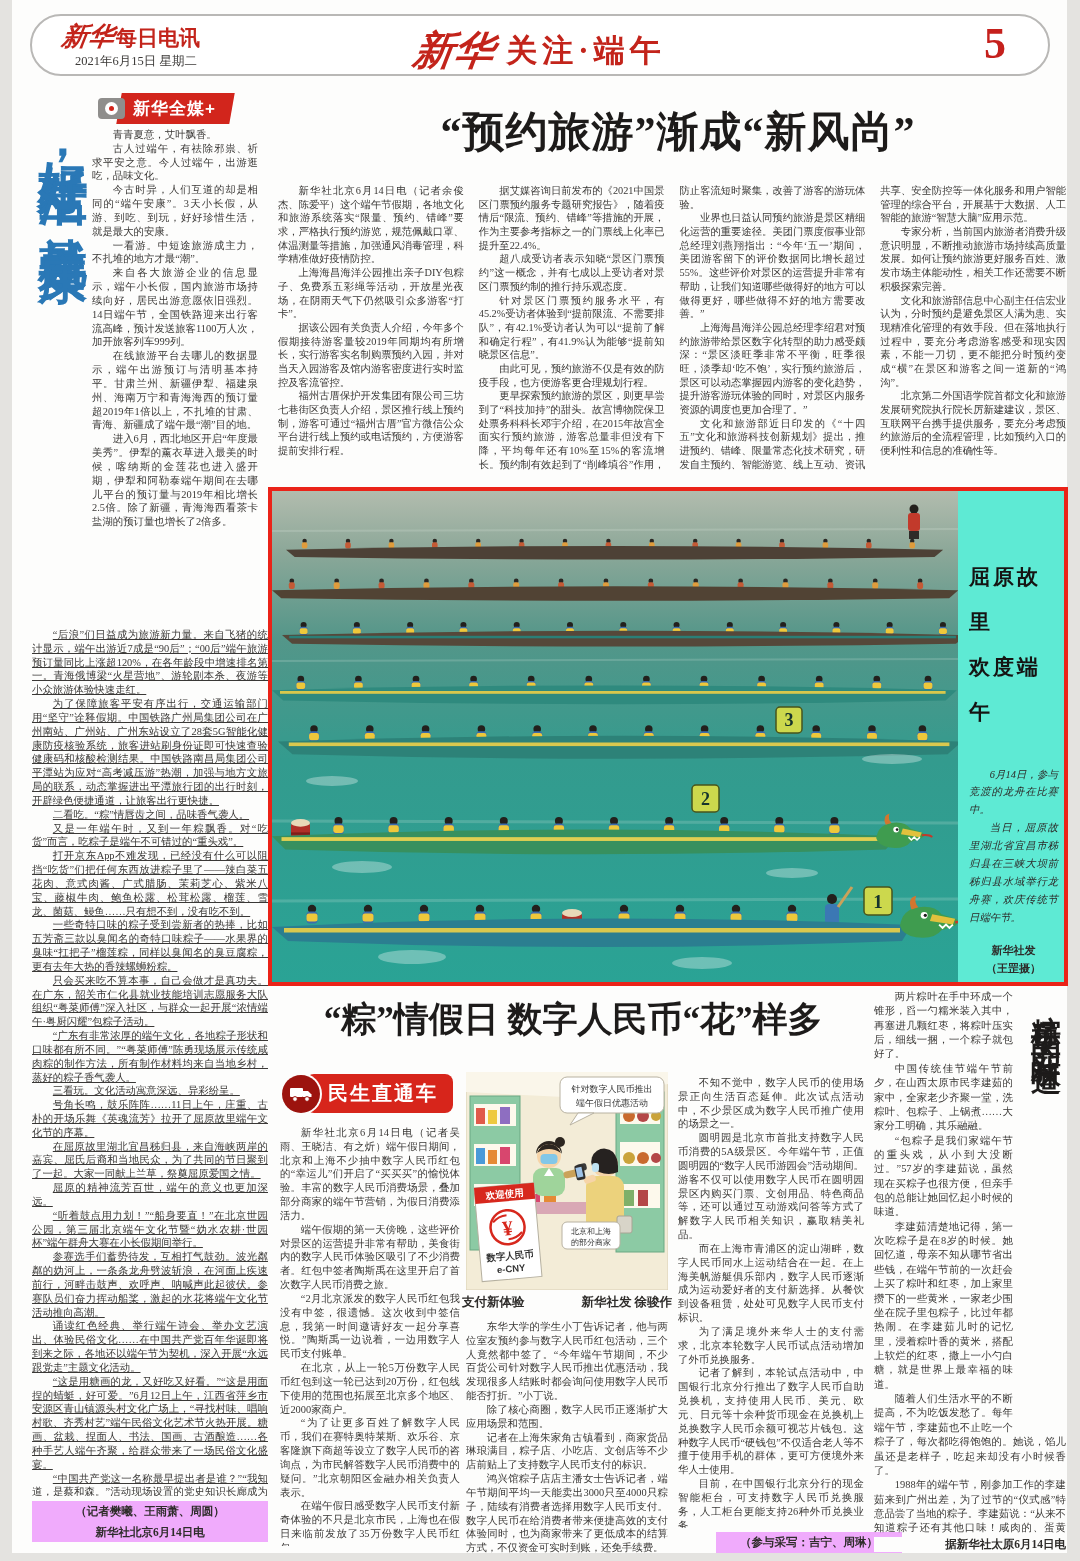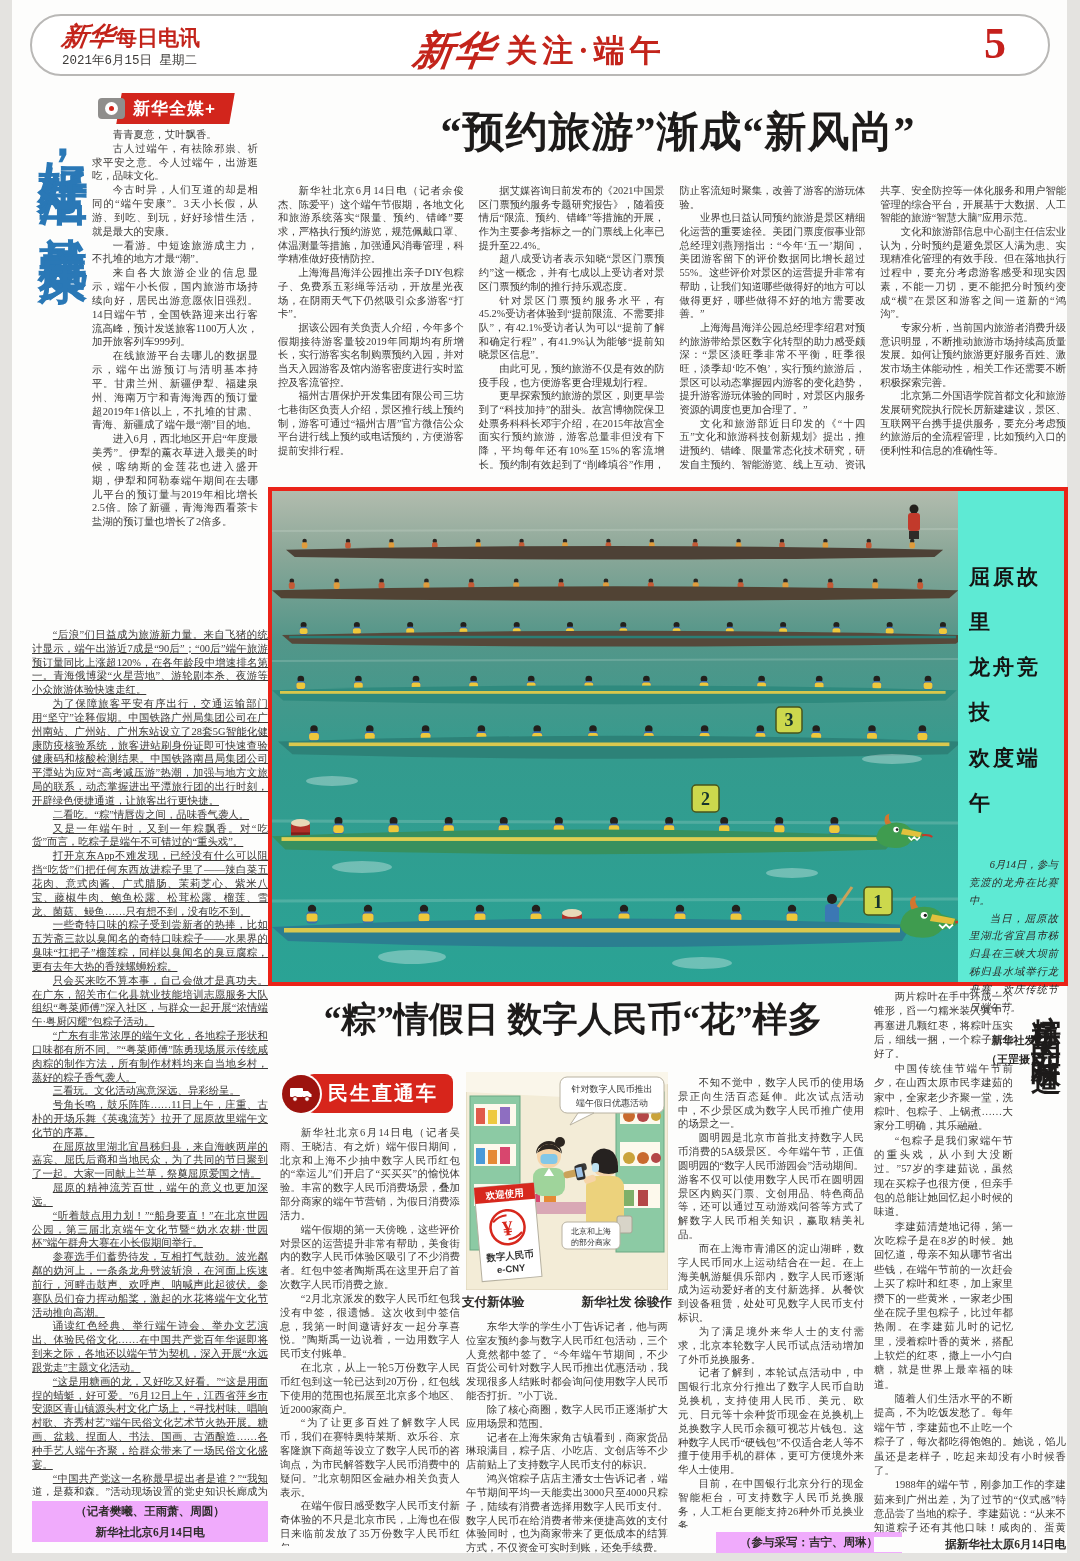"2021年6月15日 星期二" .masthead-date { font-family: Liberation Mono, monospace -> Liberation Serif, serif; margin-left: none -> 13px }
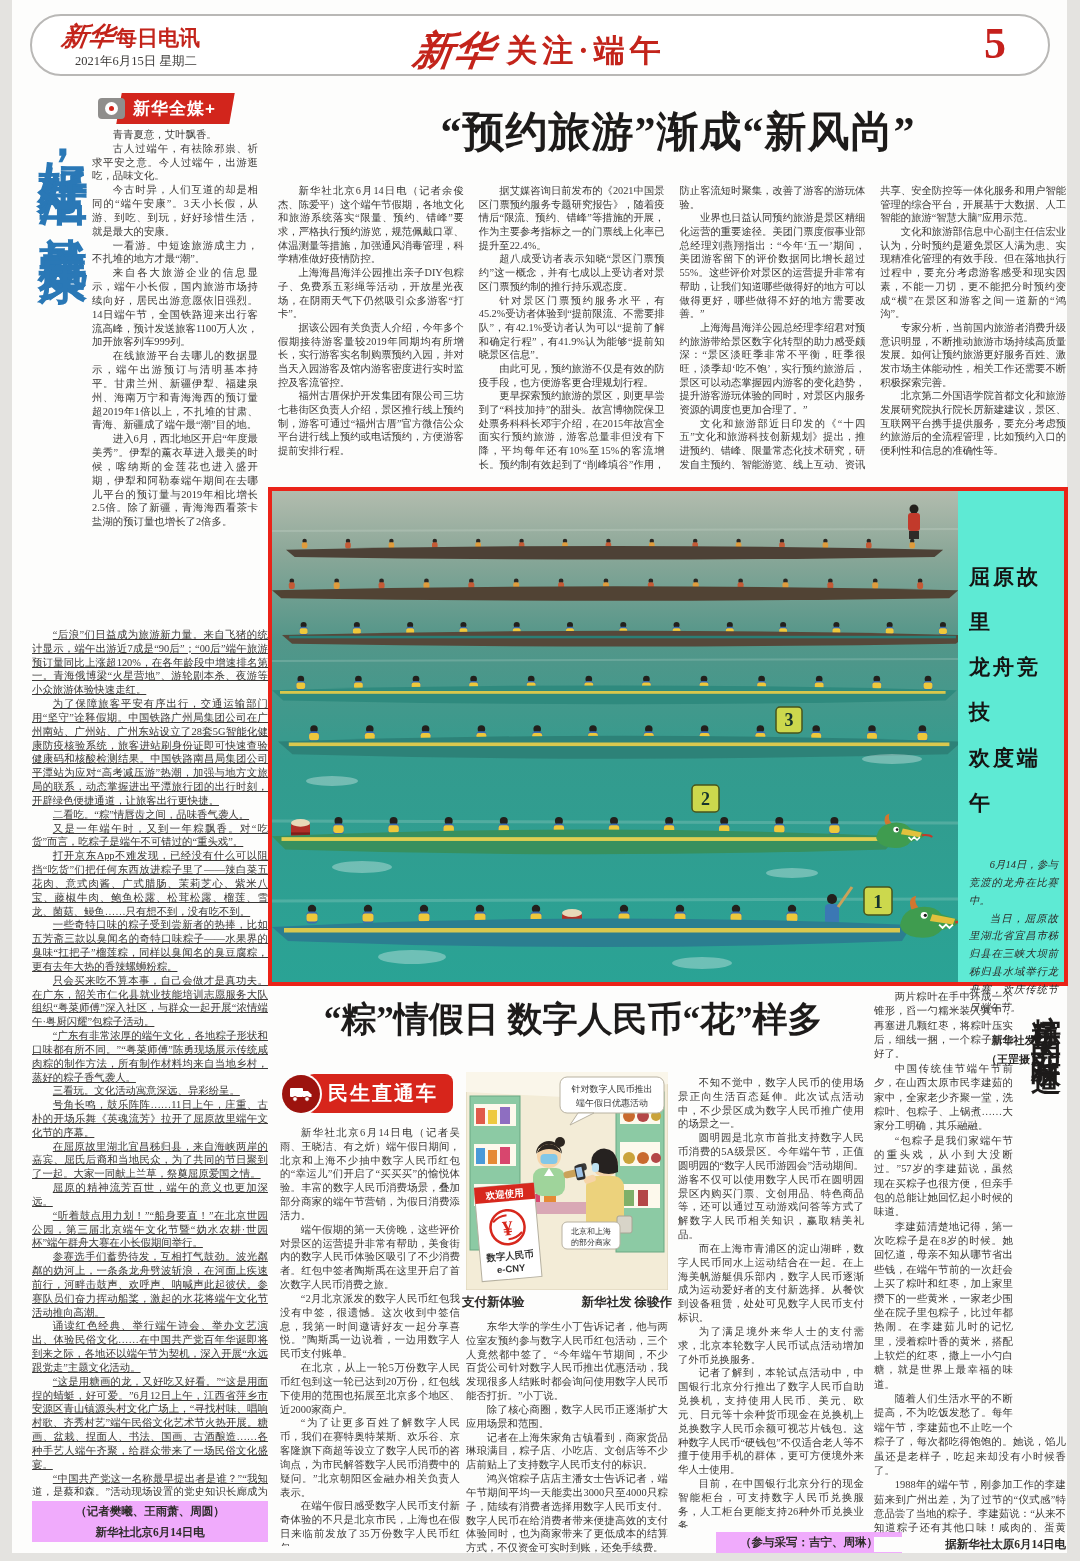"文化和旅游部信息中心副主任信宏业认为，分时预约是避免景区人满为患、实现精准化管理" p { order: before "专家分析，当前国内旅游者消费升级意识明显，不断推动旅游市场持续高质量发展。如何让" -> after "专家分析，当前国内旅游者消费升级意识明显，不断推动旅游市场持续高质量发展。如何让" }
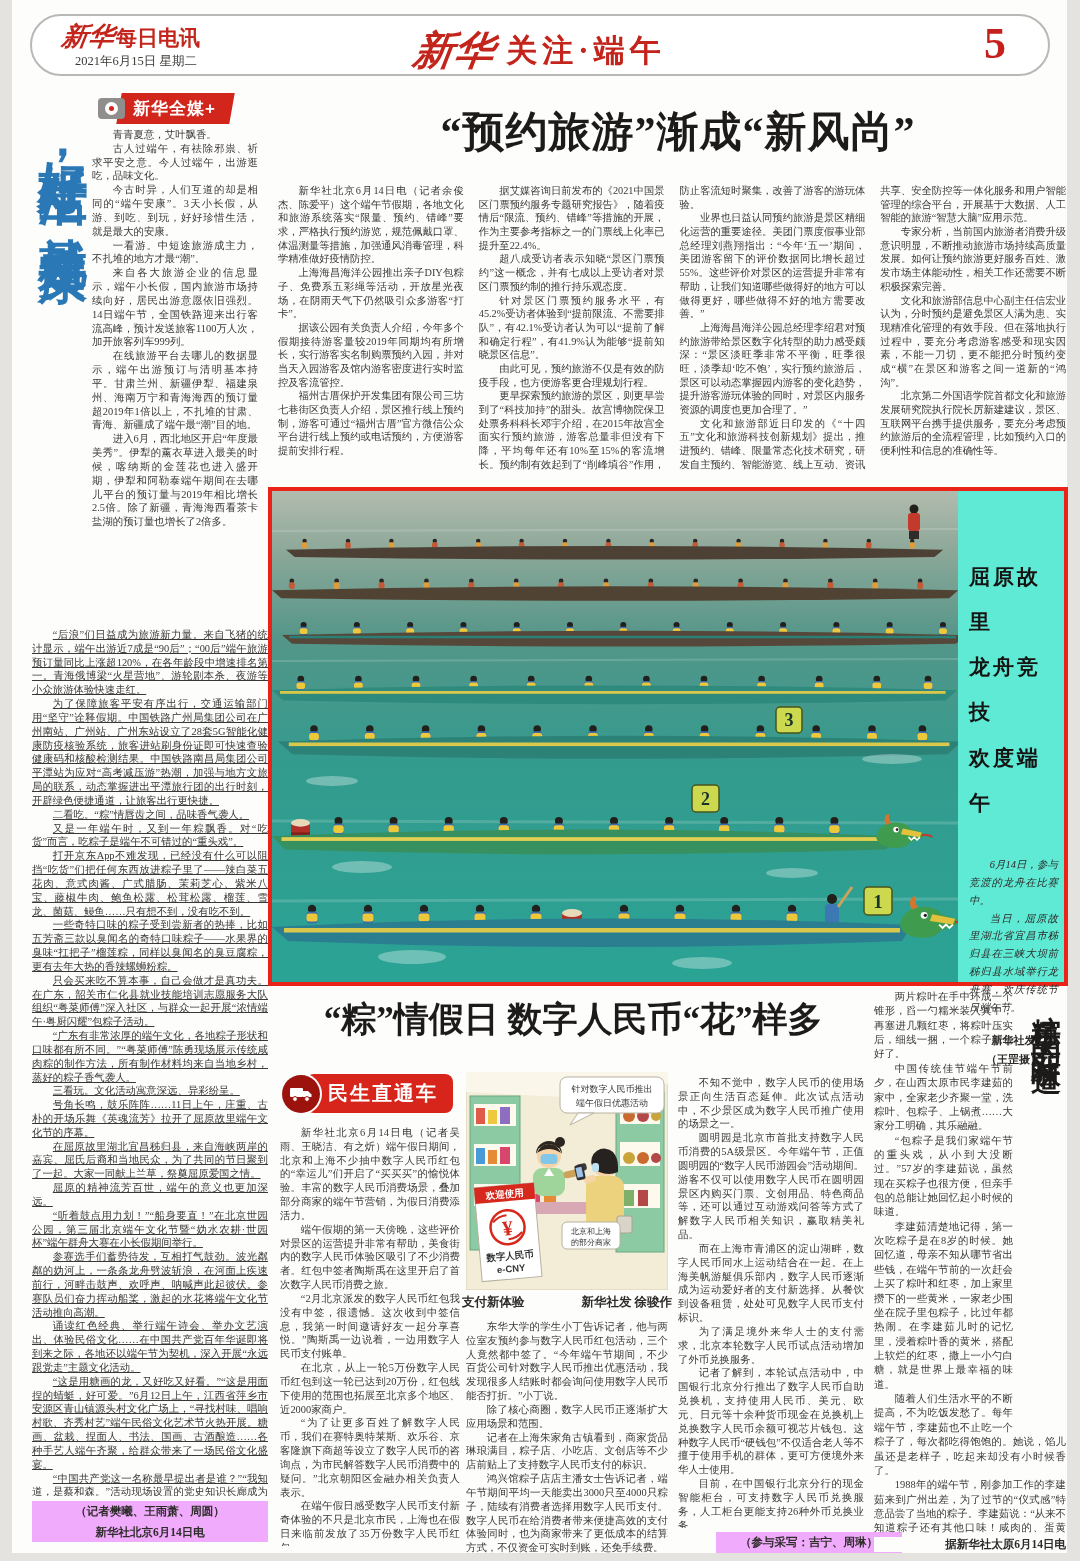"龙舟竞技" div { html: <div>龙舟竞技</div> -> none }
